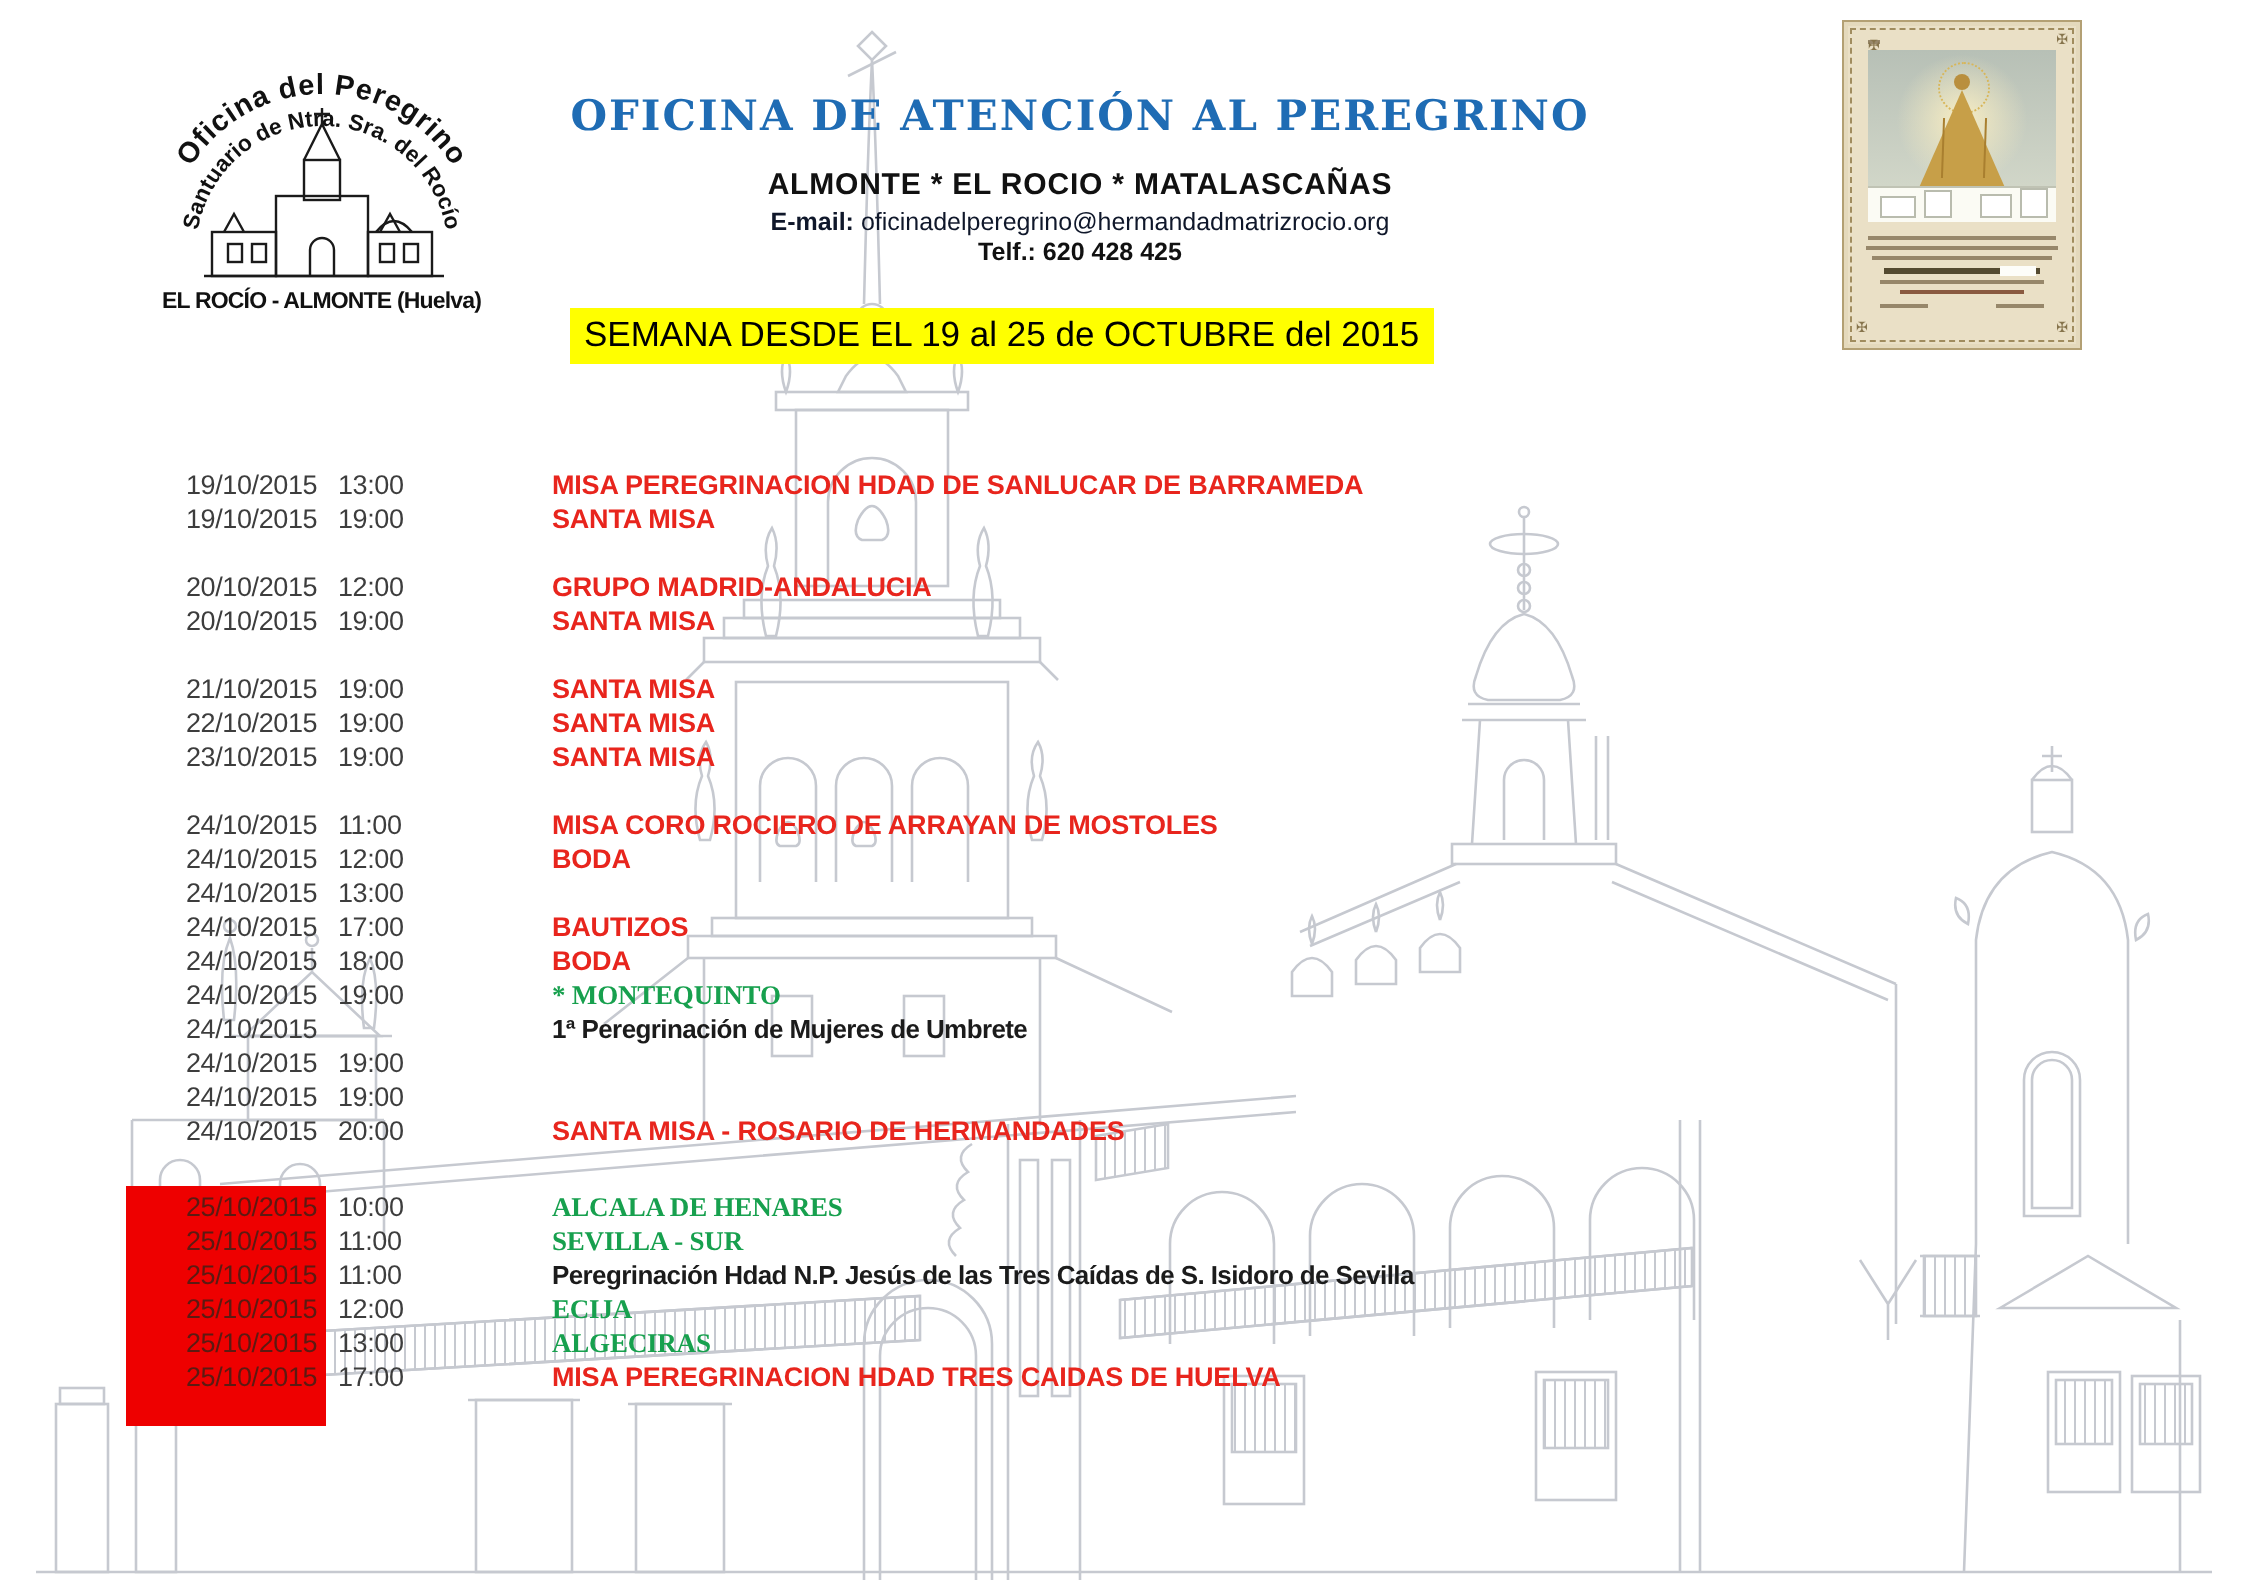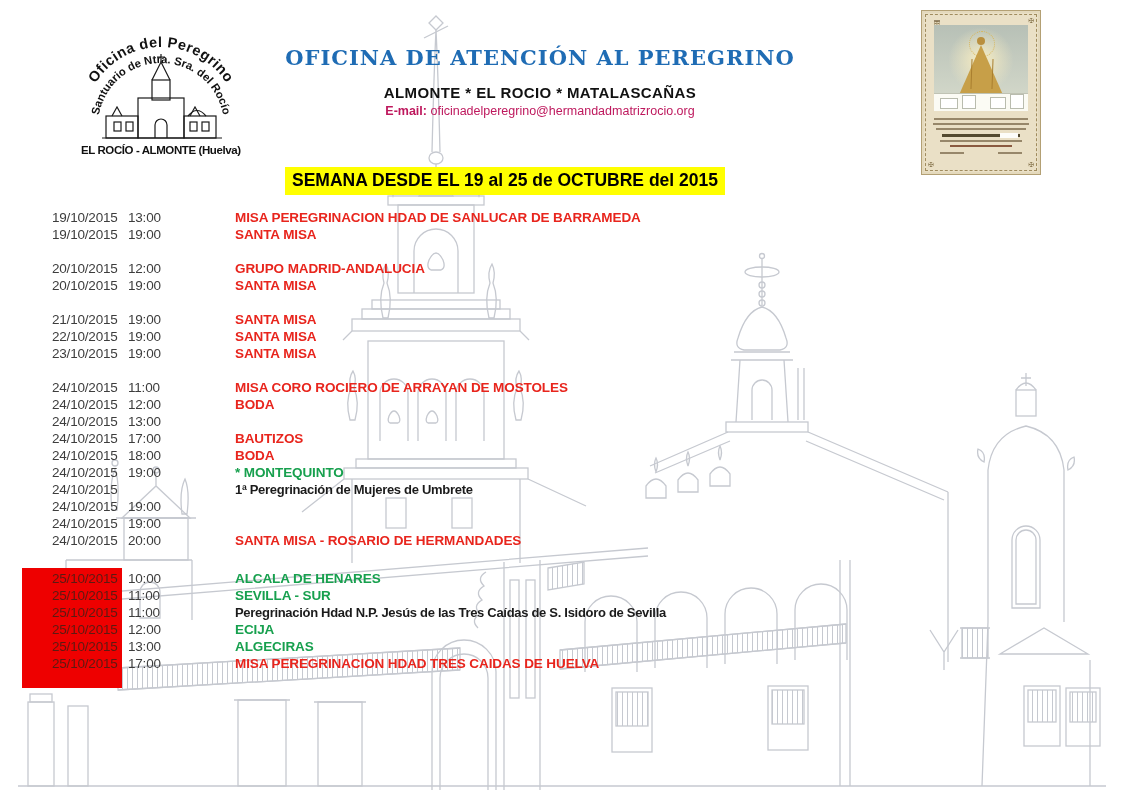"E-mail:" .contact { color: #be185d -> #0f172a }
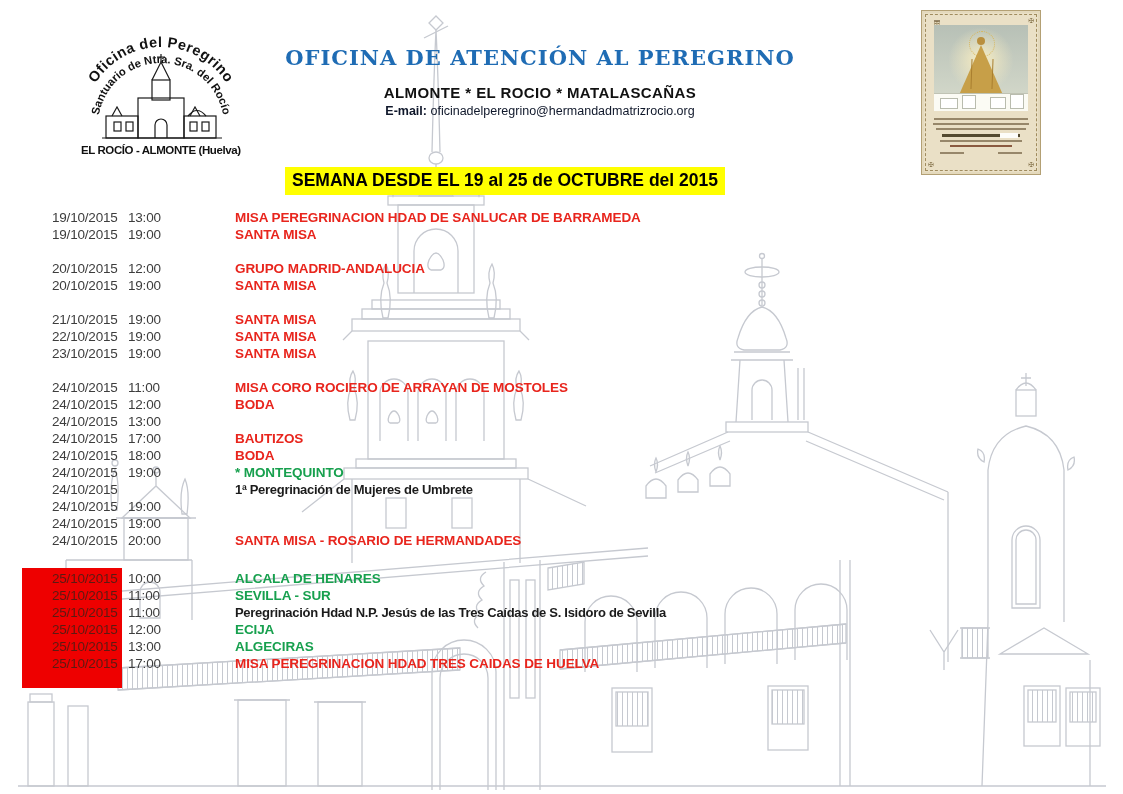"Telf.: 620 428 425" div.phone { html: none -> <div>Telf.: 620 428 425</div> }
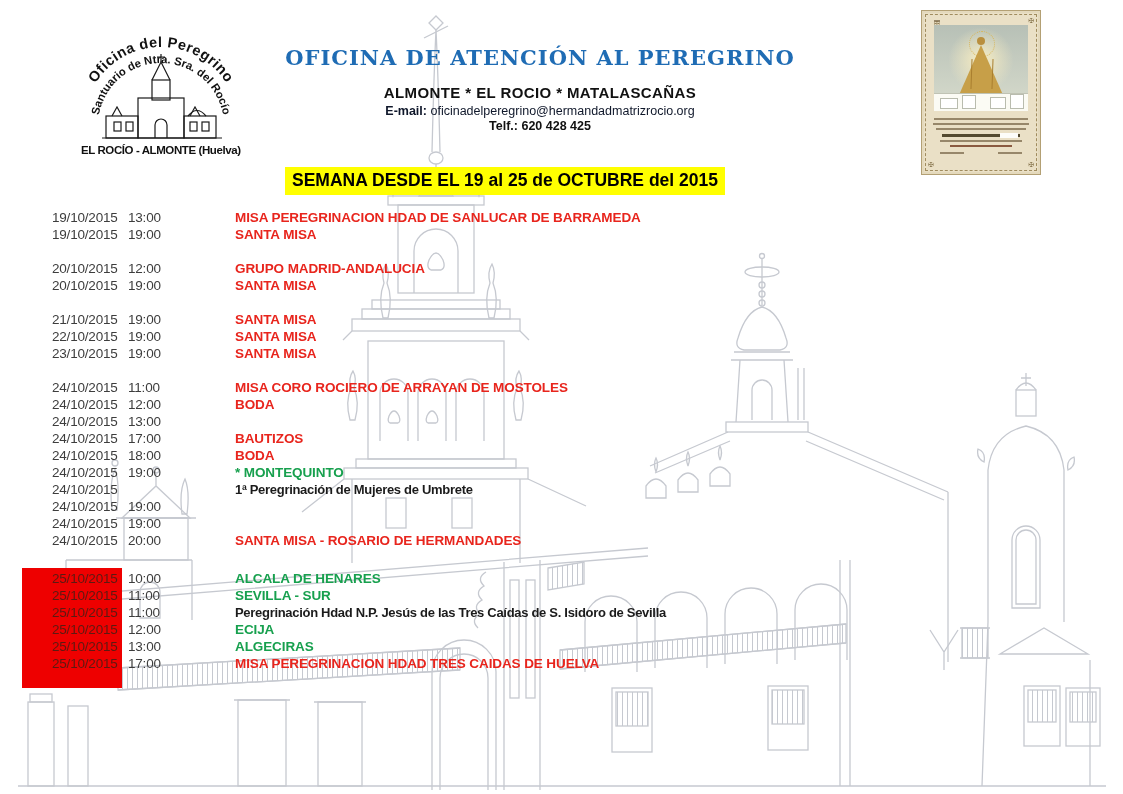"SEMANA DESDE EL 19 al" .banner { font-weight: bold -> normal; top: 167px -> 154px }
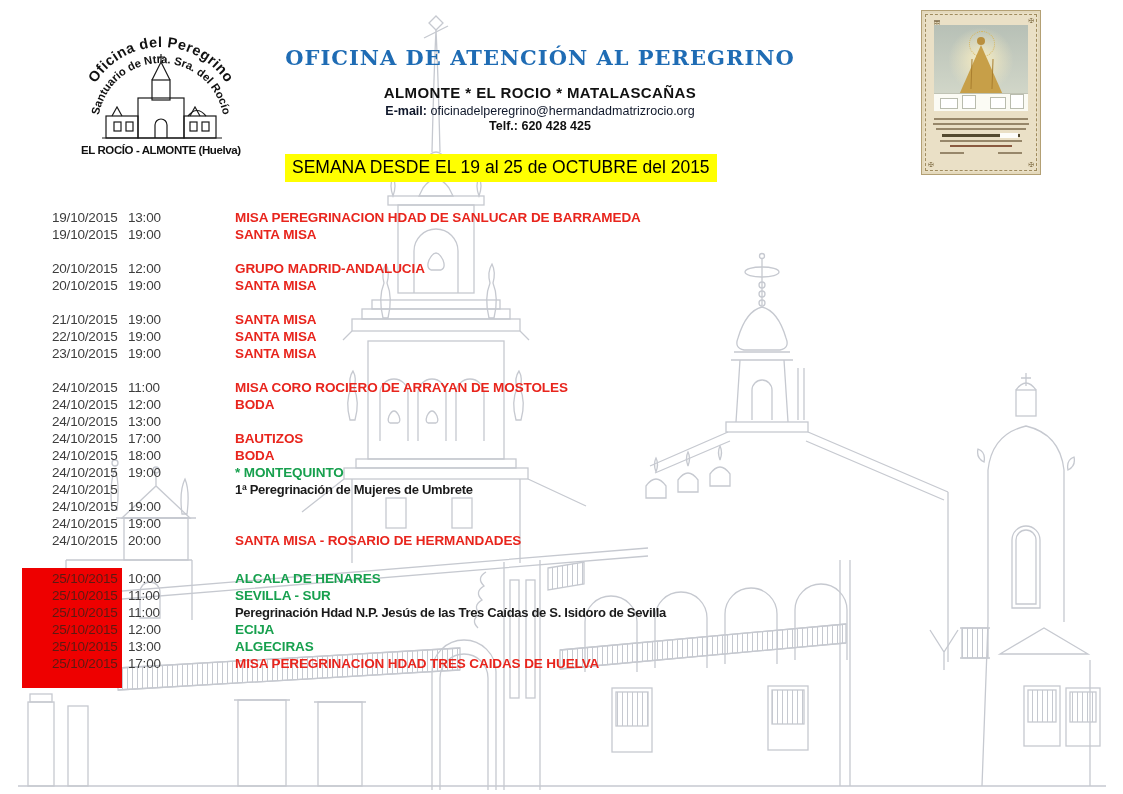"19/10/2015" .schedule { padding-left: none -> 41px; top: 209px -> 234px }
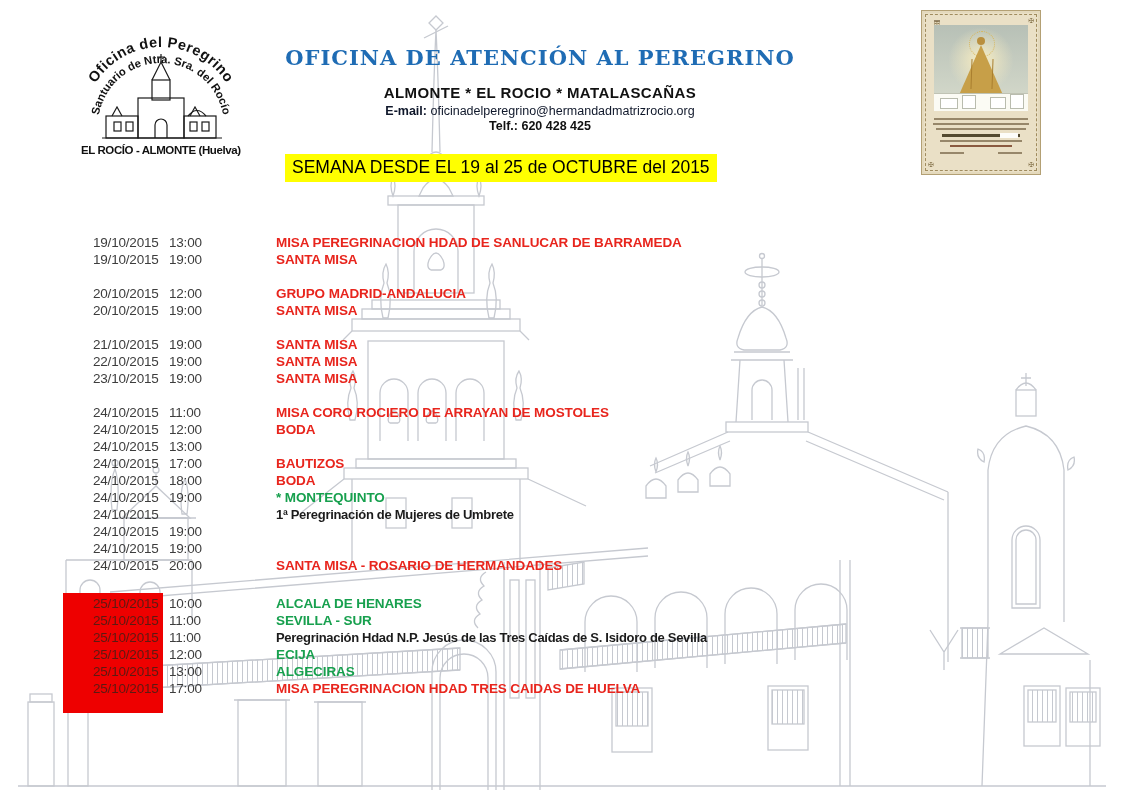"* MONTEQUINTO" .cell-event.green { font-family: none -> Liberation Serif, serif }
